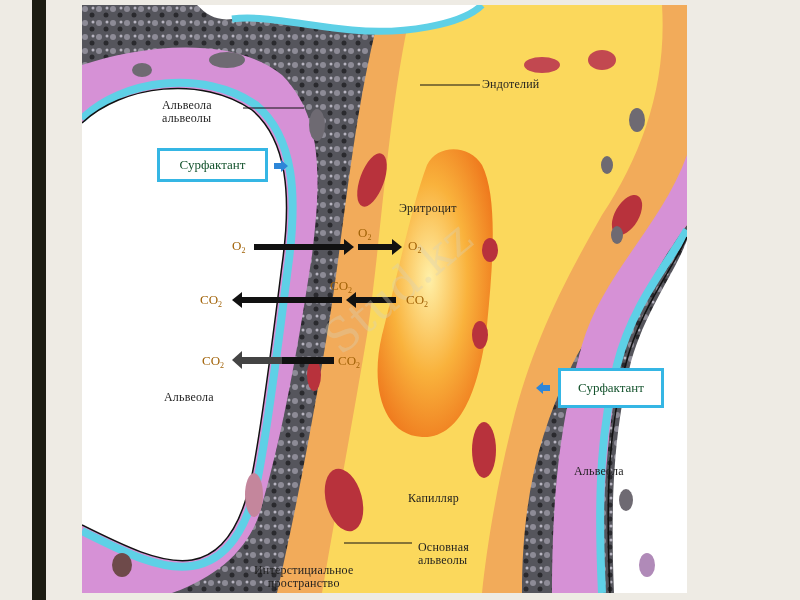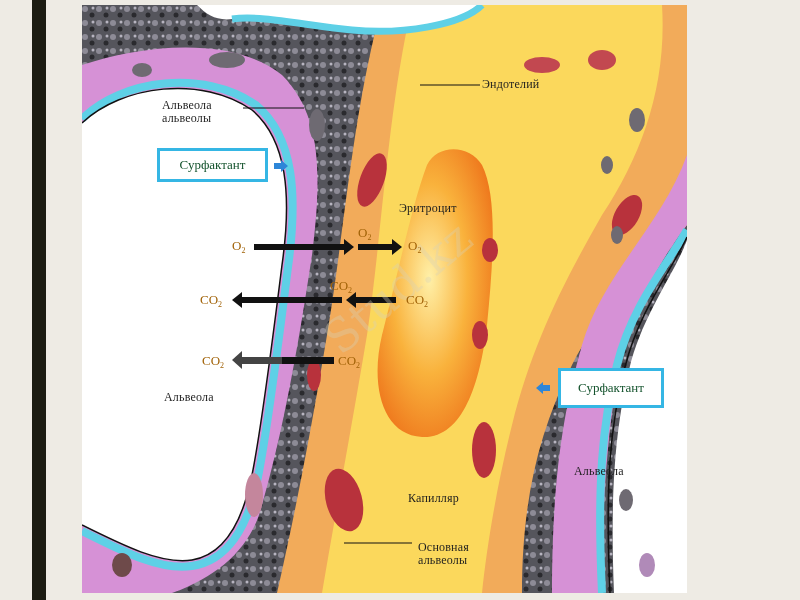"Интерстициальное" div.lbl { html: none -> <div> <div>Интерстициальное</div> <div>пространство</div> </div> }
